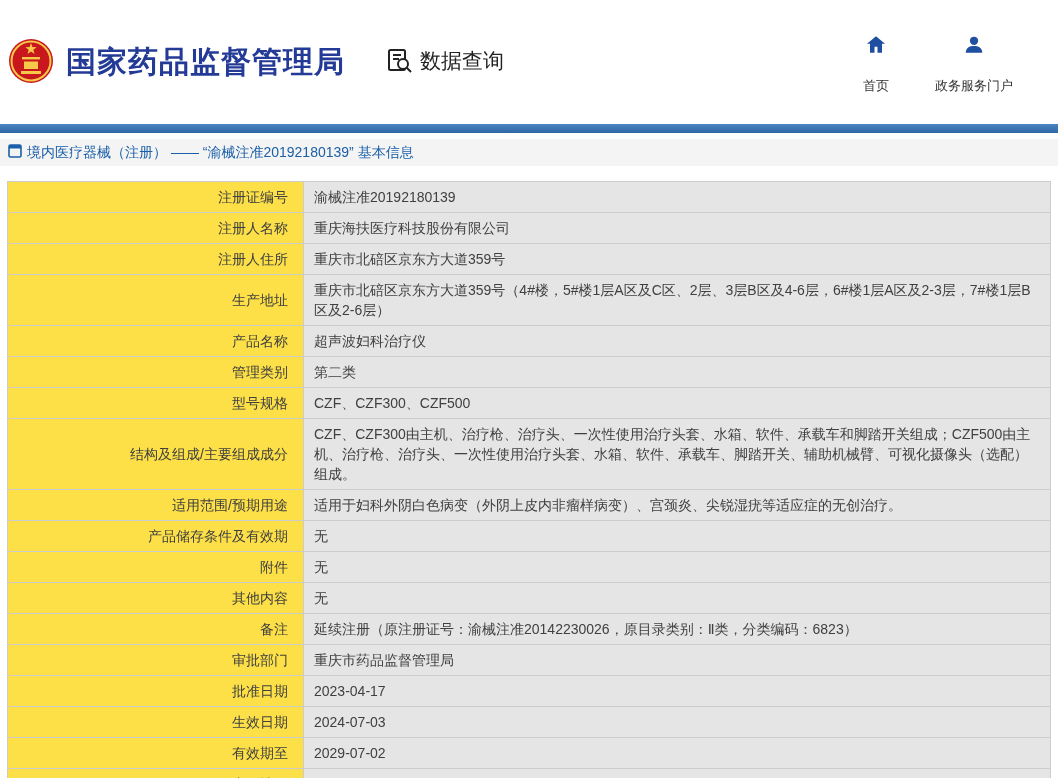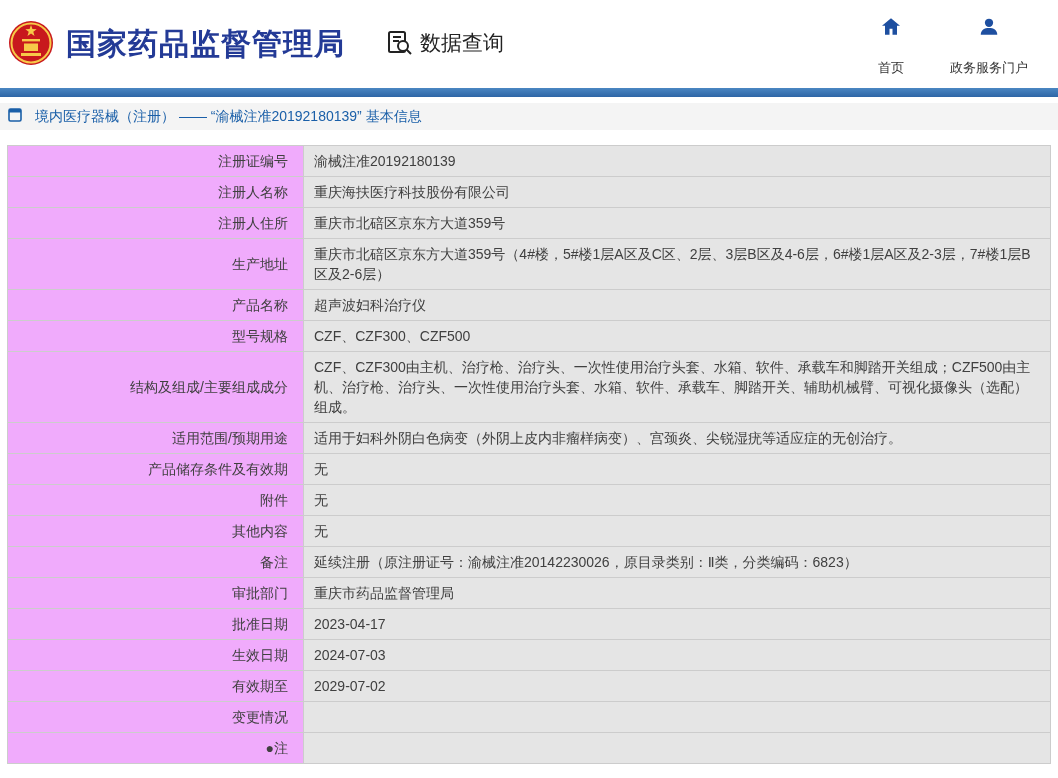"国家药品监督管理局" .site-header { height: 88px -> 124px; padding: 0 30px 0 8px -> 0 45px 0 8px }
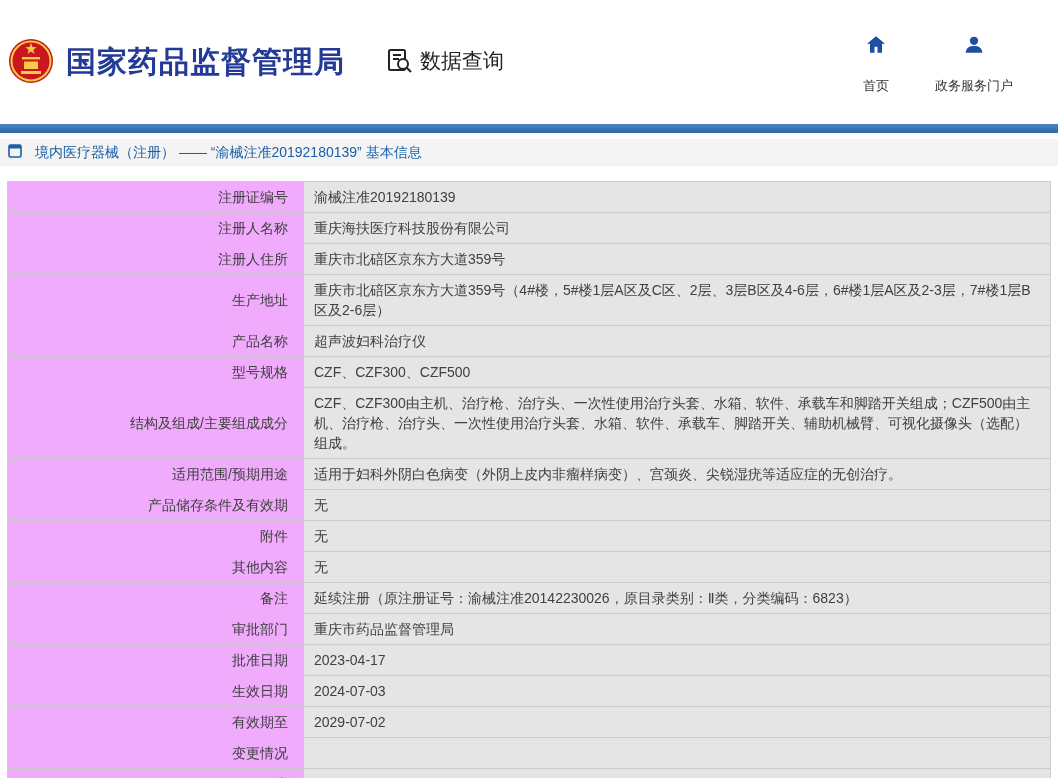"境内医疗器械（注册） —— “渝械注准20192180139” 基本信息" .breadcrumb { gap: 13px -> 5px }
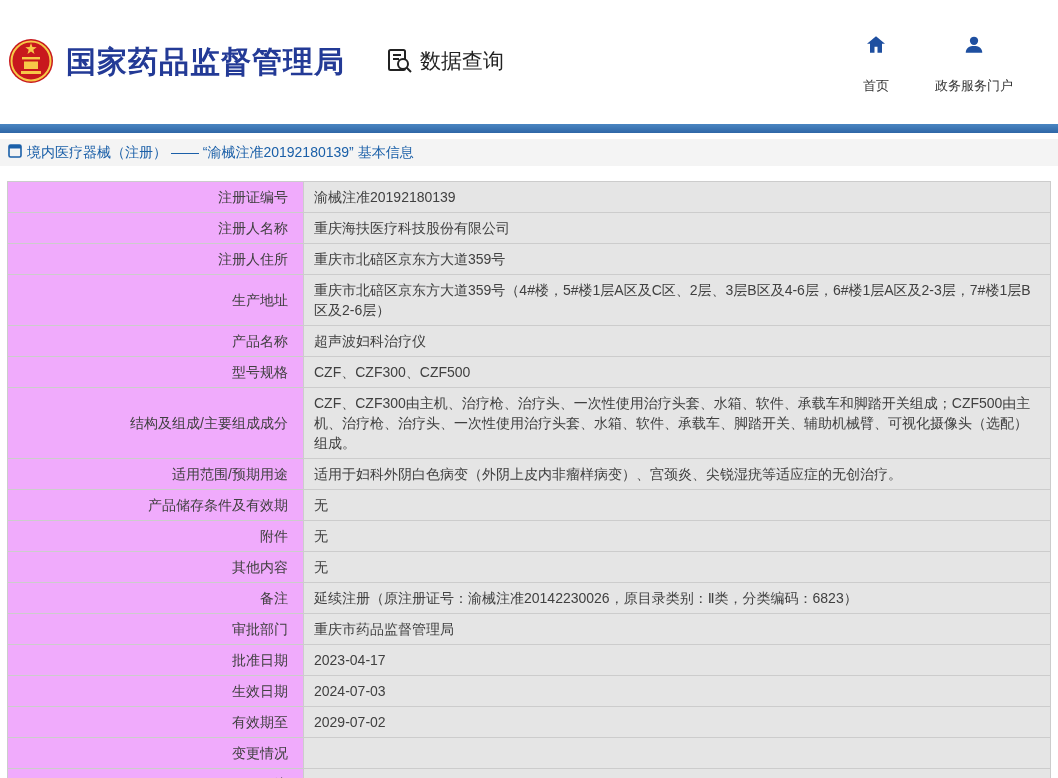"注册证编号" .info-table th { background: #f0abfc -> #fde047 }
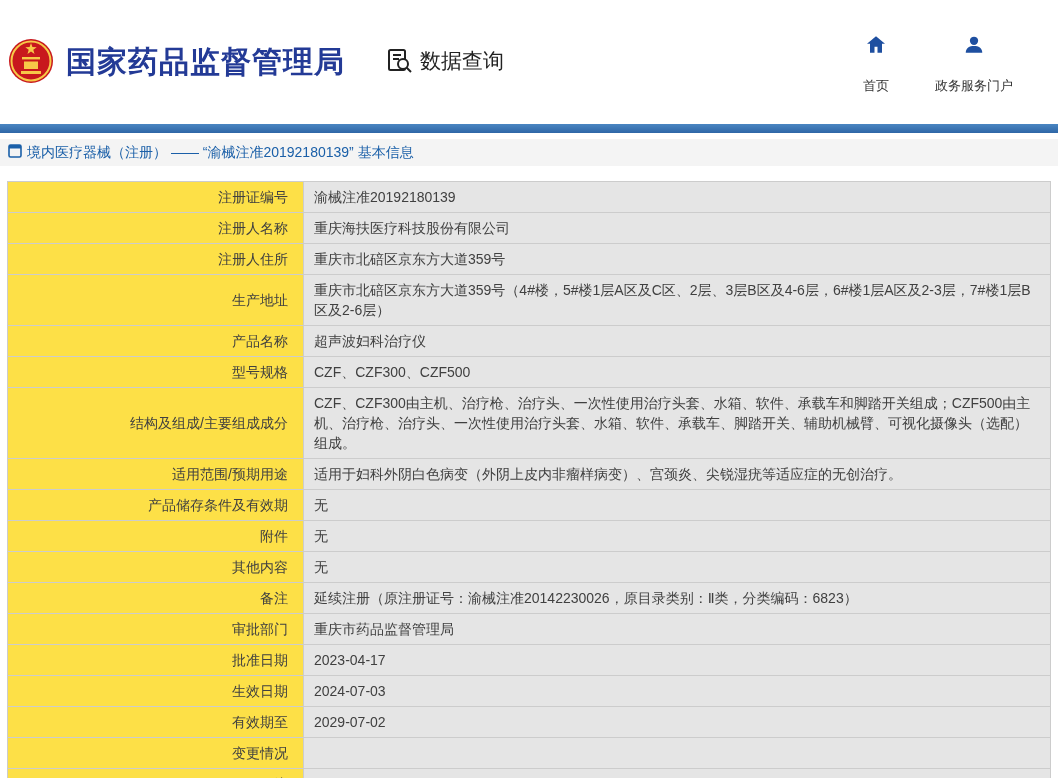"管理类别" tr { html: none -> <tr> <th>管理类别</th> <td>第二类</td> </tr> }
